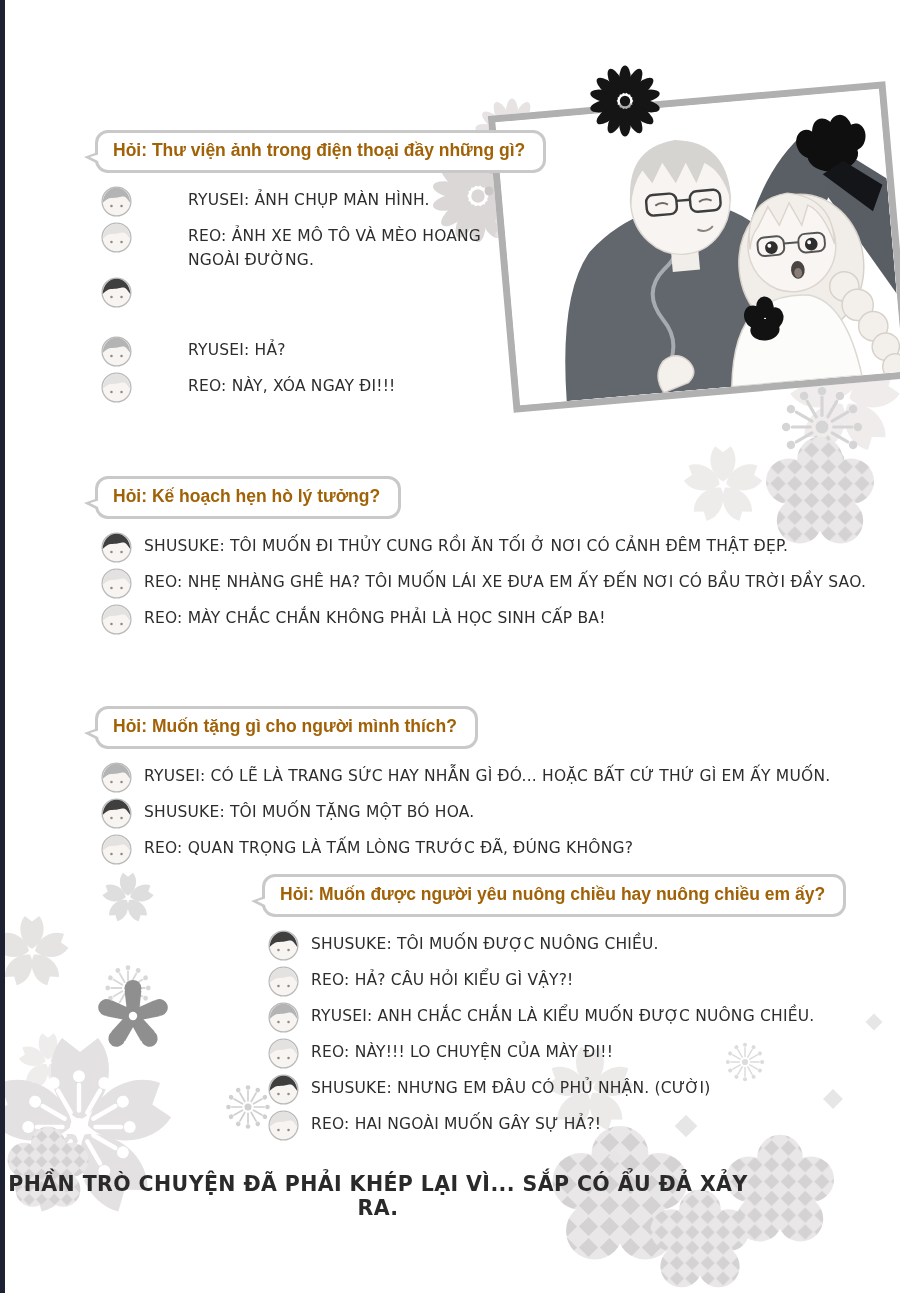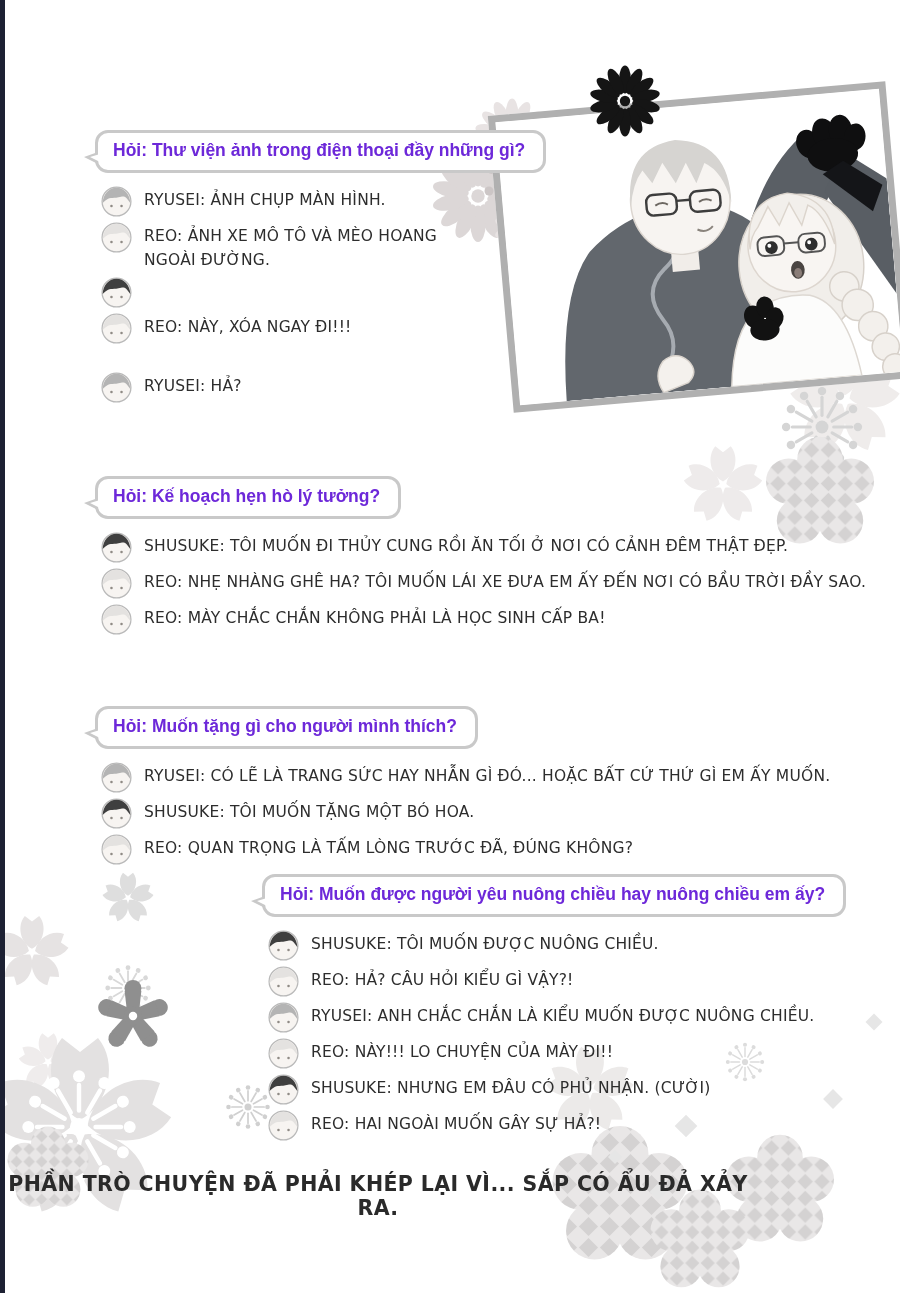"Hỏi: Thư viện ảnh trong" .bubble { color: #6d28d9 -> #a16207 }
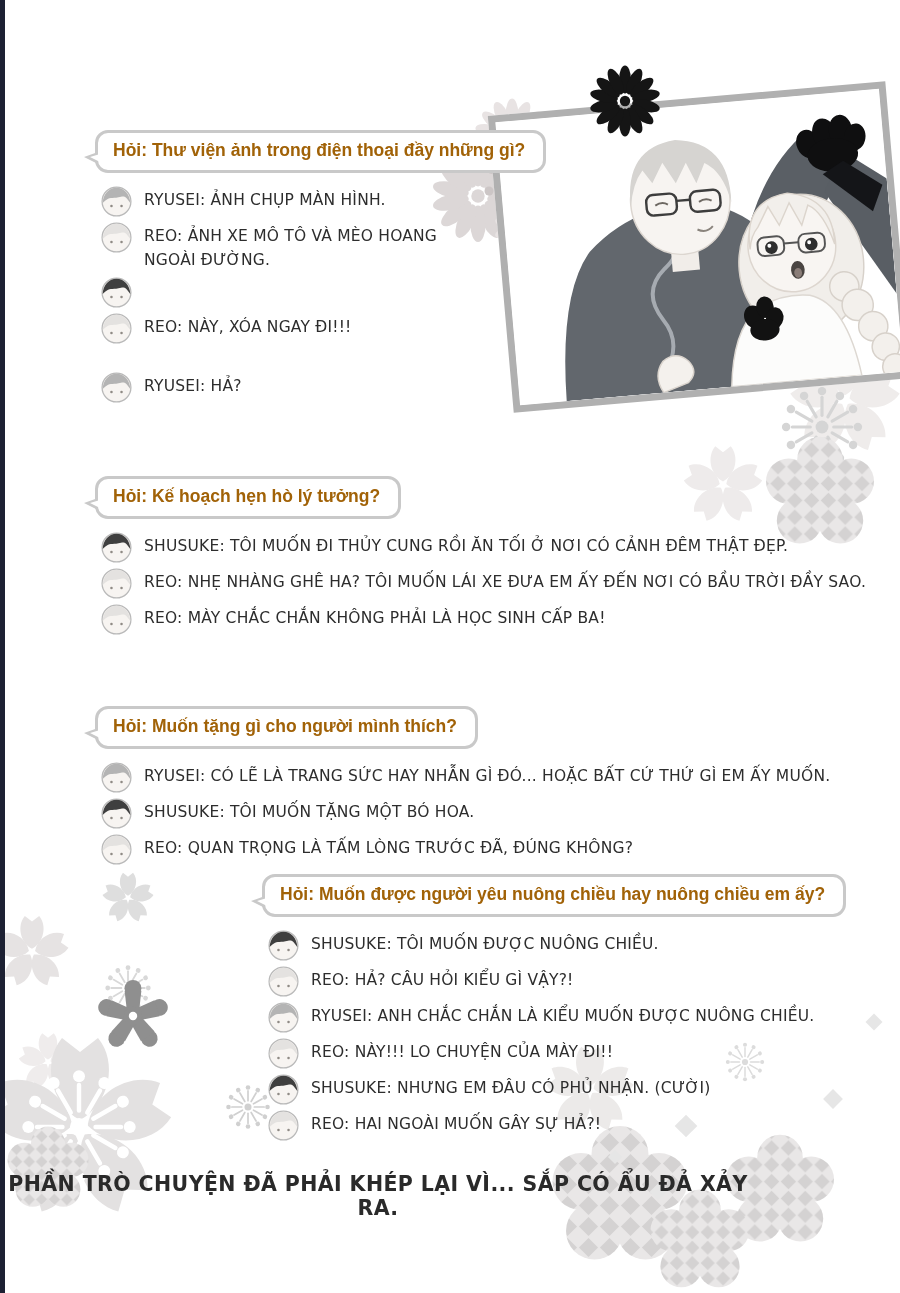"RYUSEI: ẢNH CHỤP MÀN HÌNH." .b1 .answer-text { margin-left: none -> 44px }
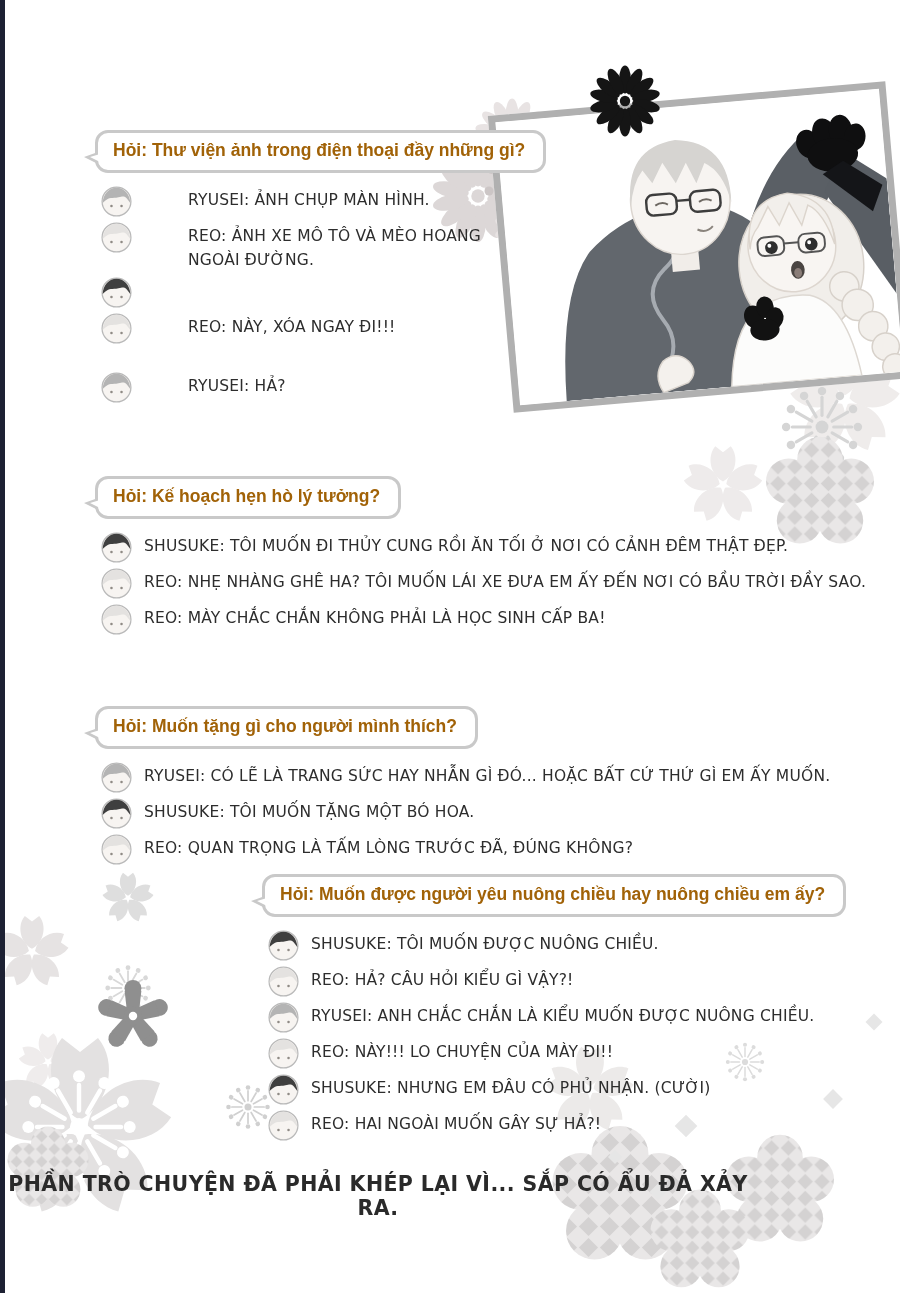"REO: NÀY, XÓA NGAY ĐI!!!" div.answer-row { order: before "RYUSEI: HẢ?" -> after "RYUSEI: HẢ?" }
